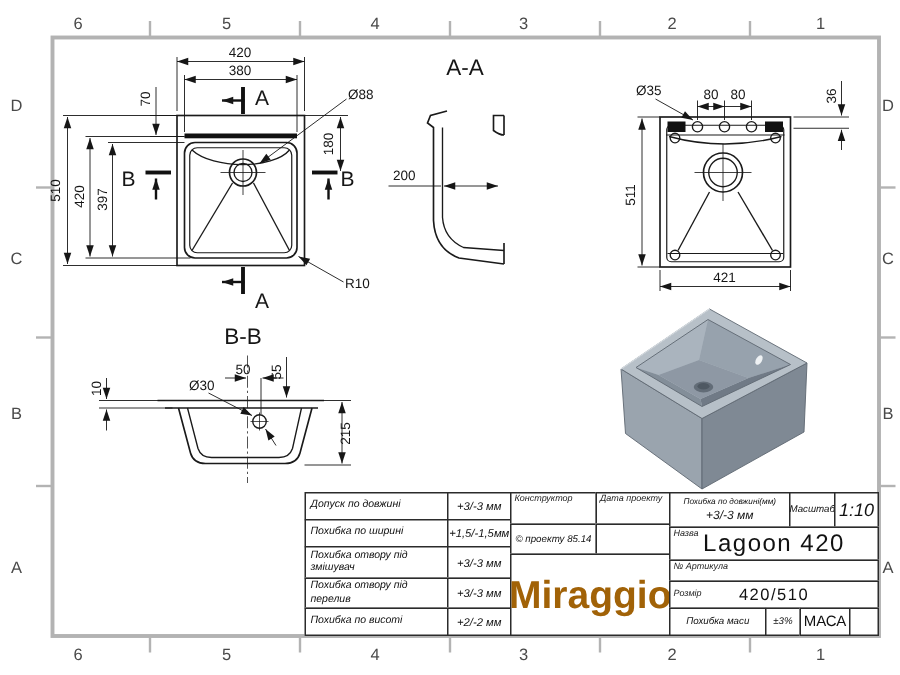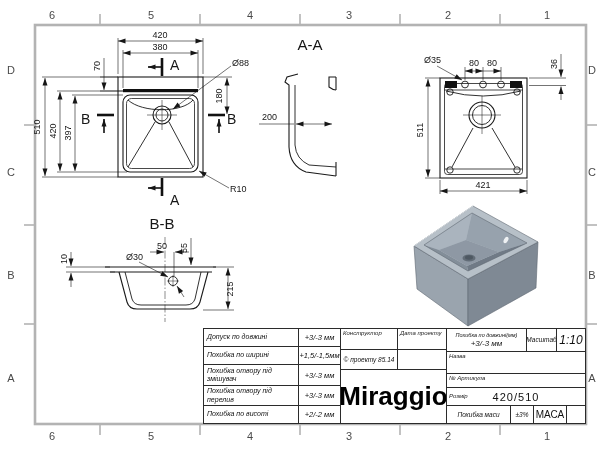"Lagoon 420" span.name-big { html: none -> <span>Lagoon 420</span> }
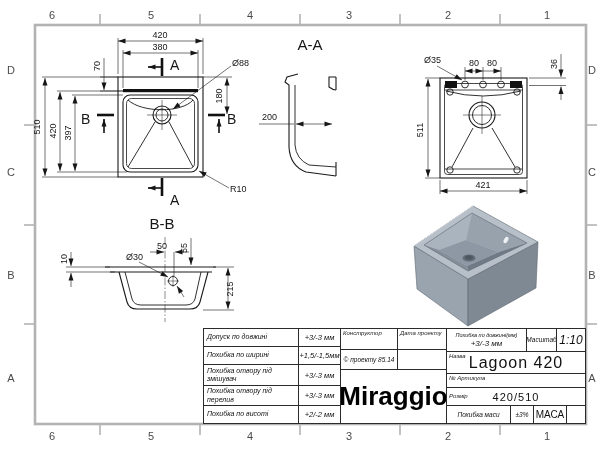"Miraggio" .logo { color: #000000 -> #a16207 }
